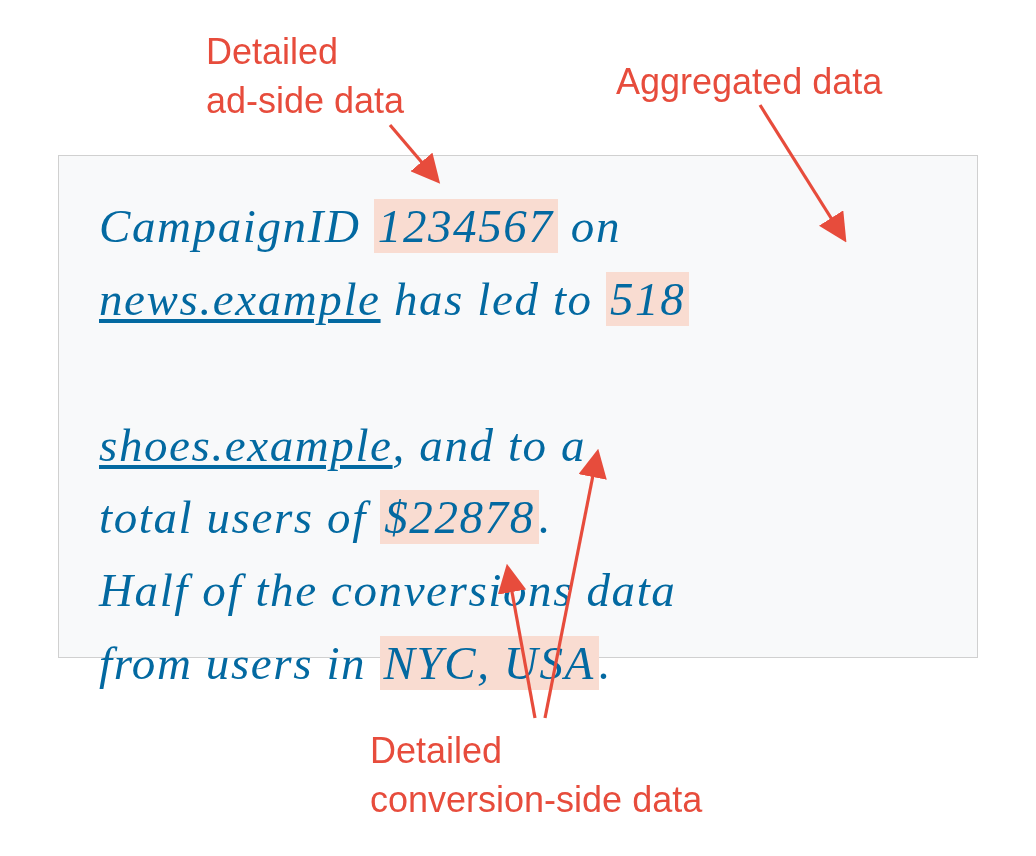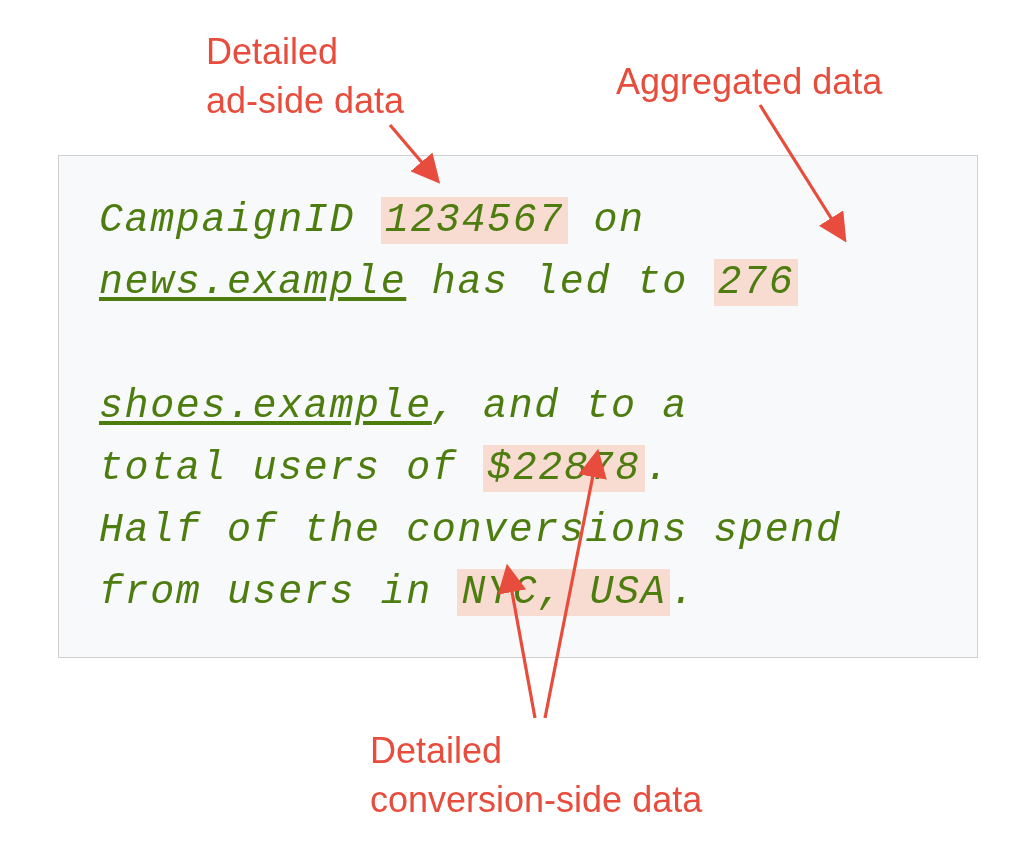"CampaignID 1234567 on" .box-text { color: #4d7c0f -> #0369a1; font-family: Liberation Mono, monospace -> Liberation Serif, serif; font-size: 40px -> 47px }
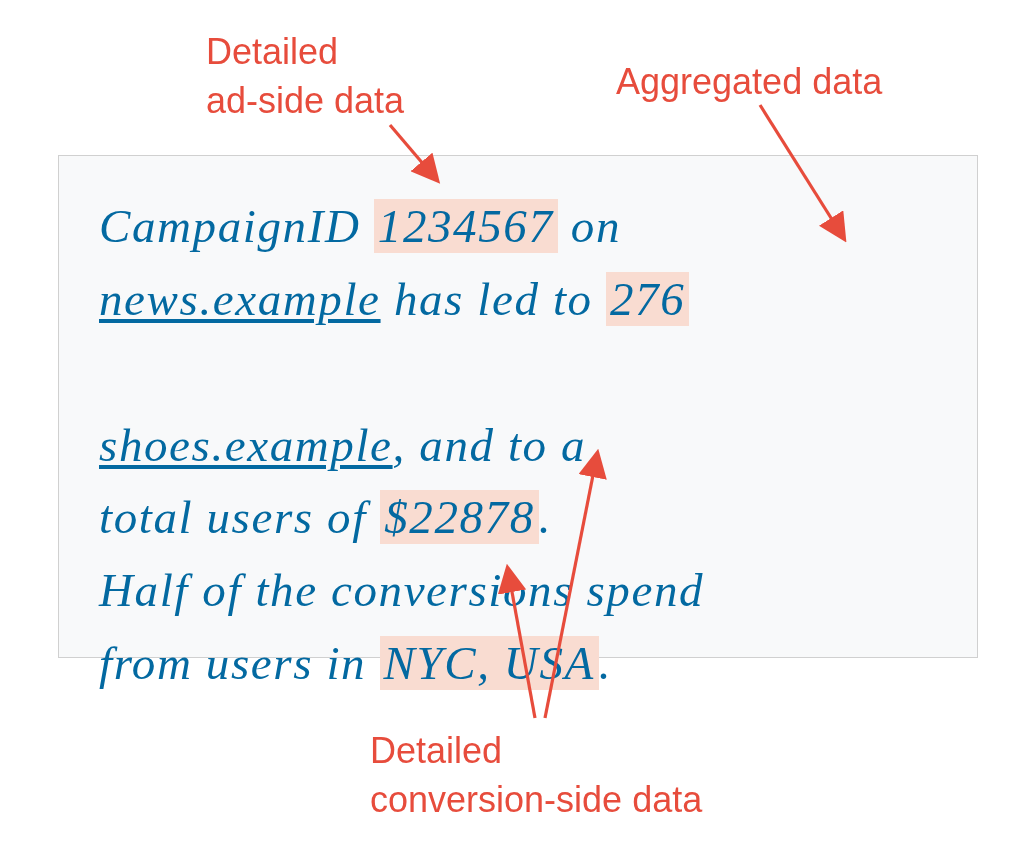"276" span.hl { text: 276 -> 518 }
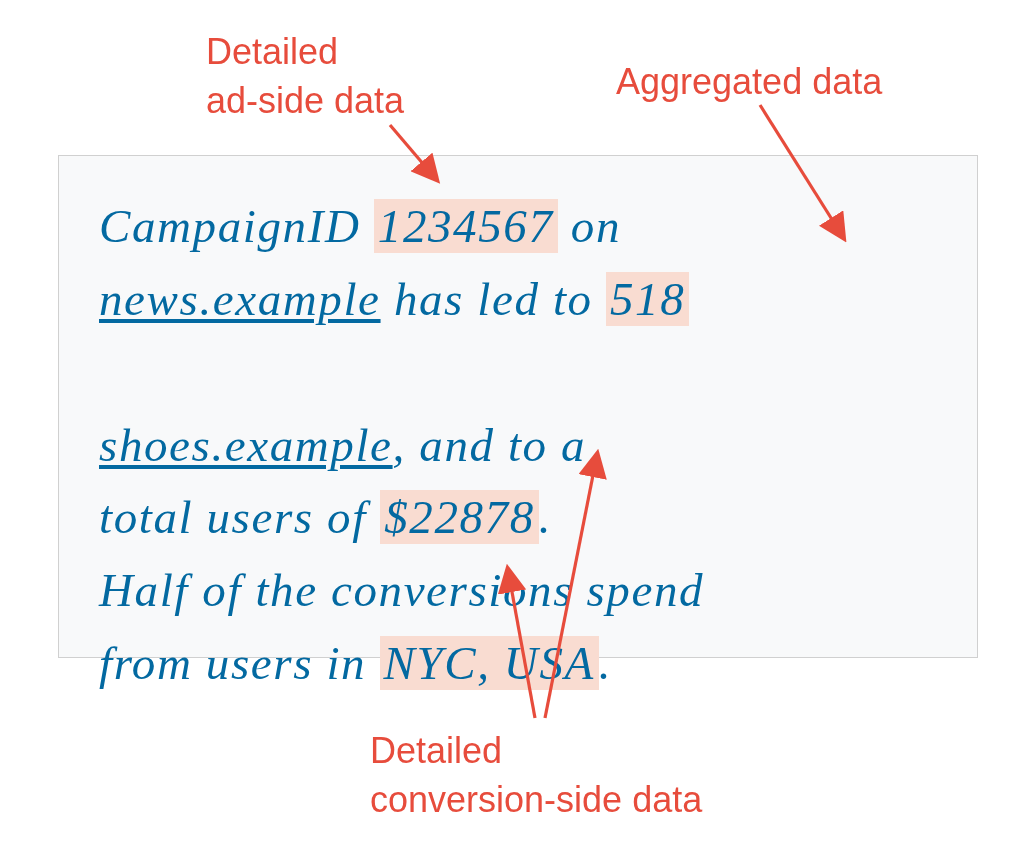"Half of the conversions spend" span { text: spend -> data }
